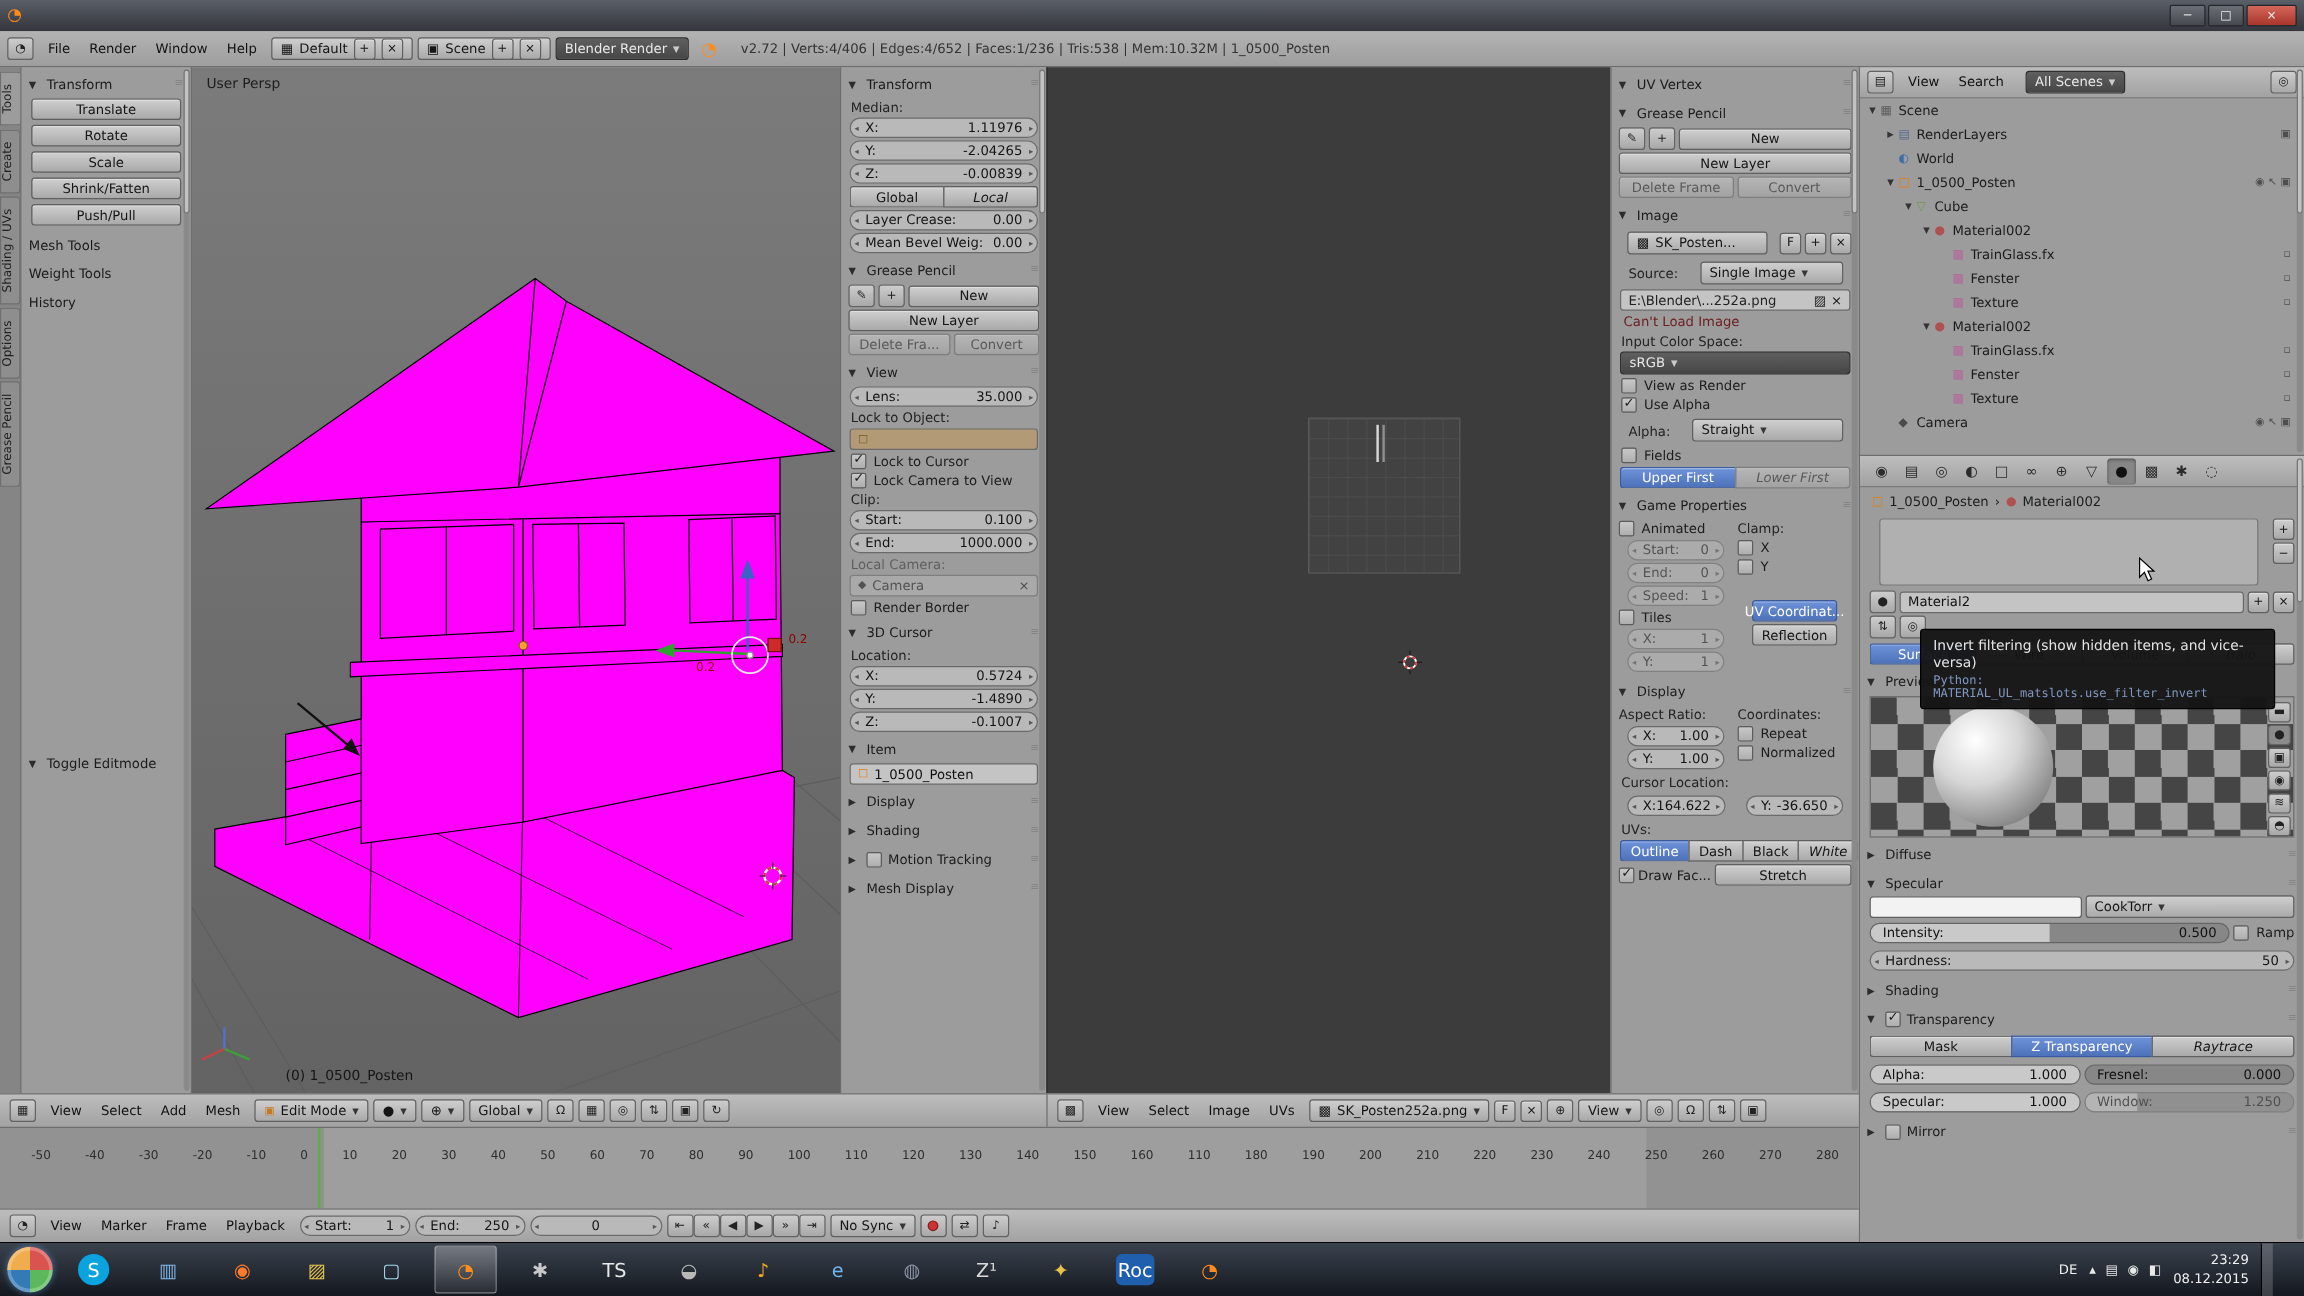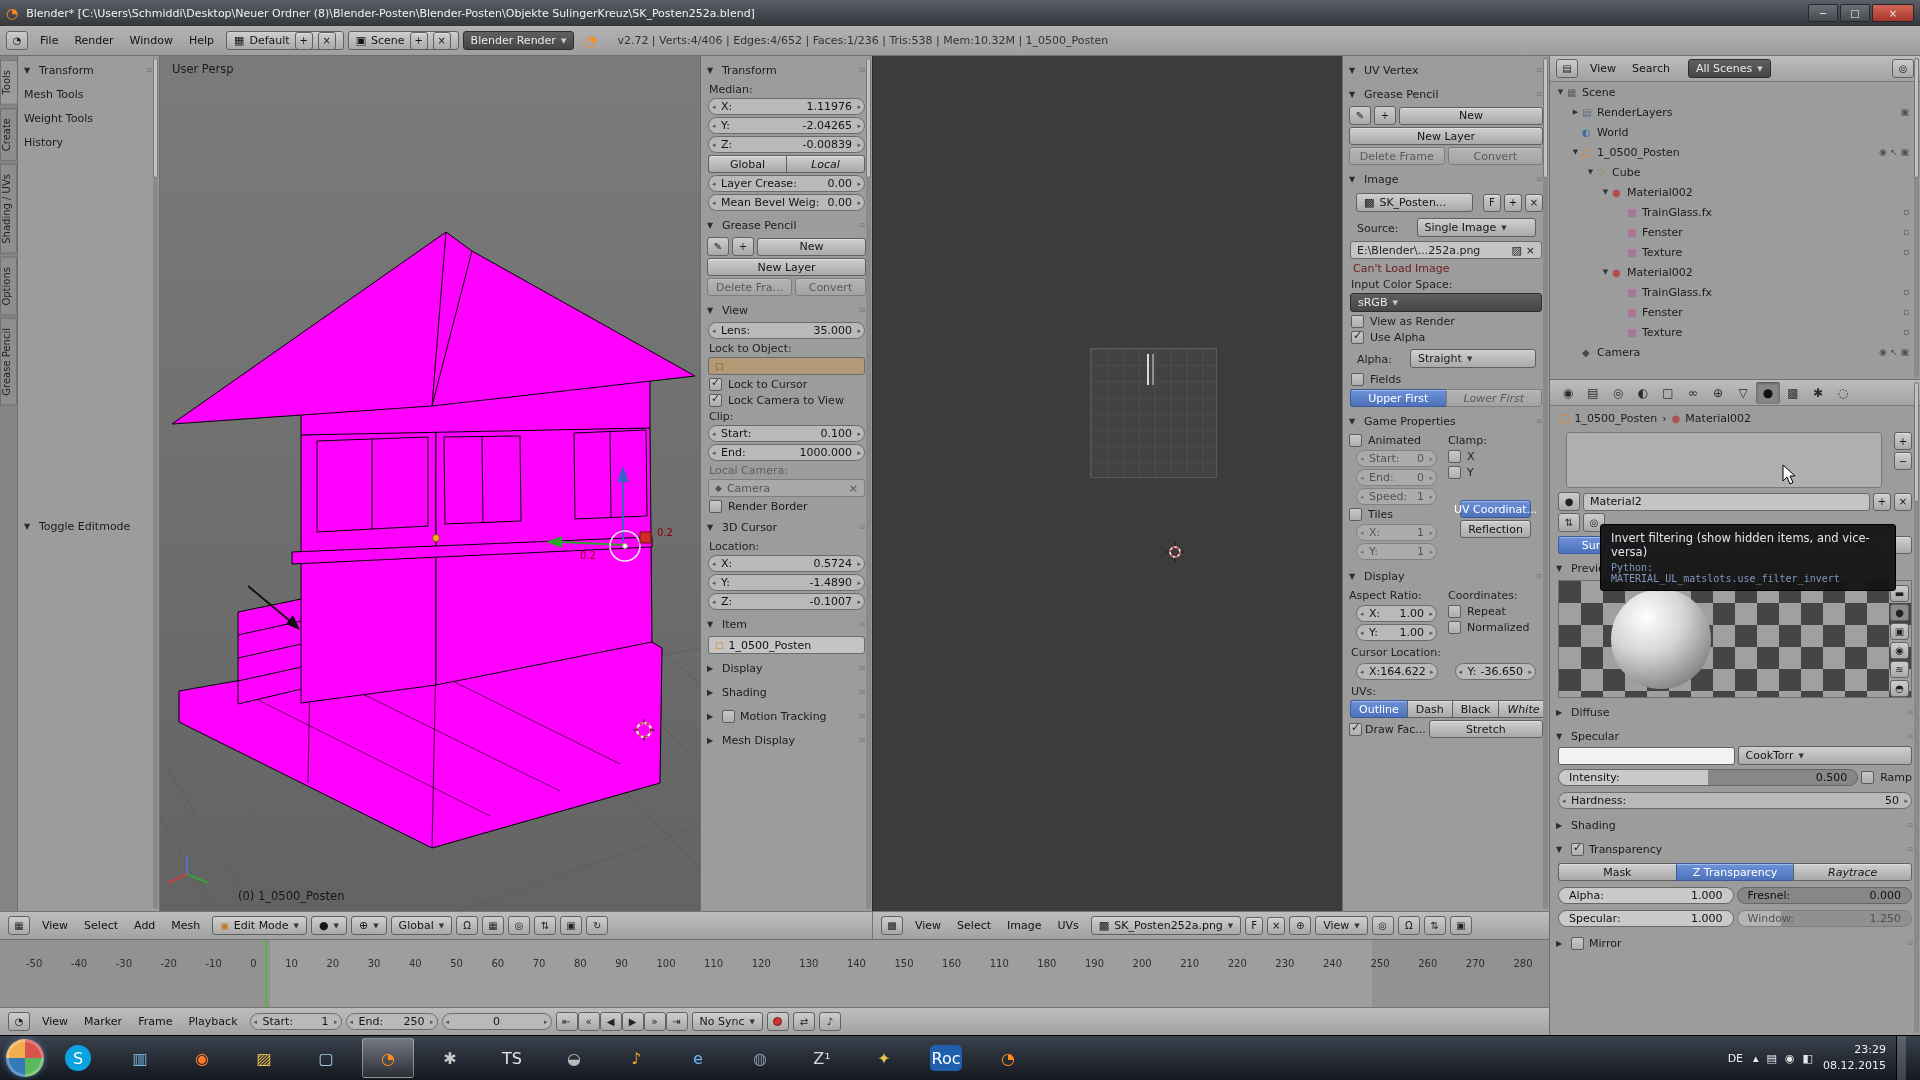"Blender*" span { html: <span>Blender* [C:\Users\Schmiddi\Desktop\Neuer Ordner (8)\Blender-Posten\Blender-Posten\Objekte SulingerKreuz\SK_Posten252a.blend]</span> -> none }
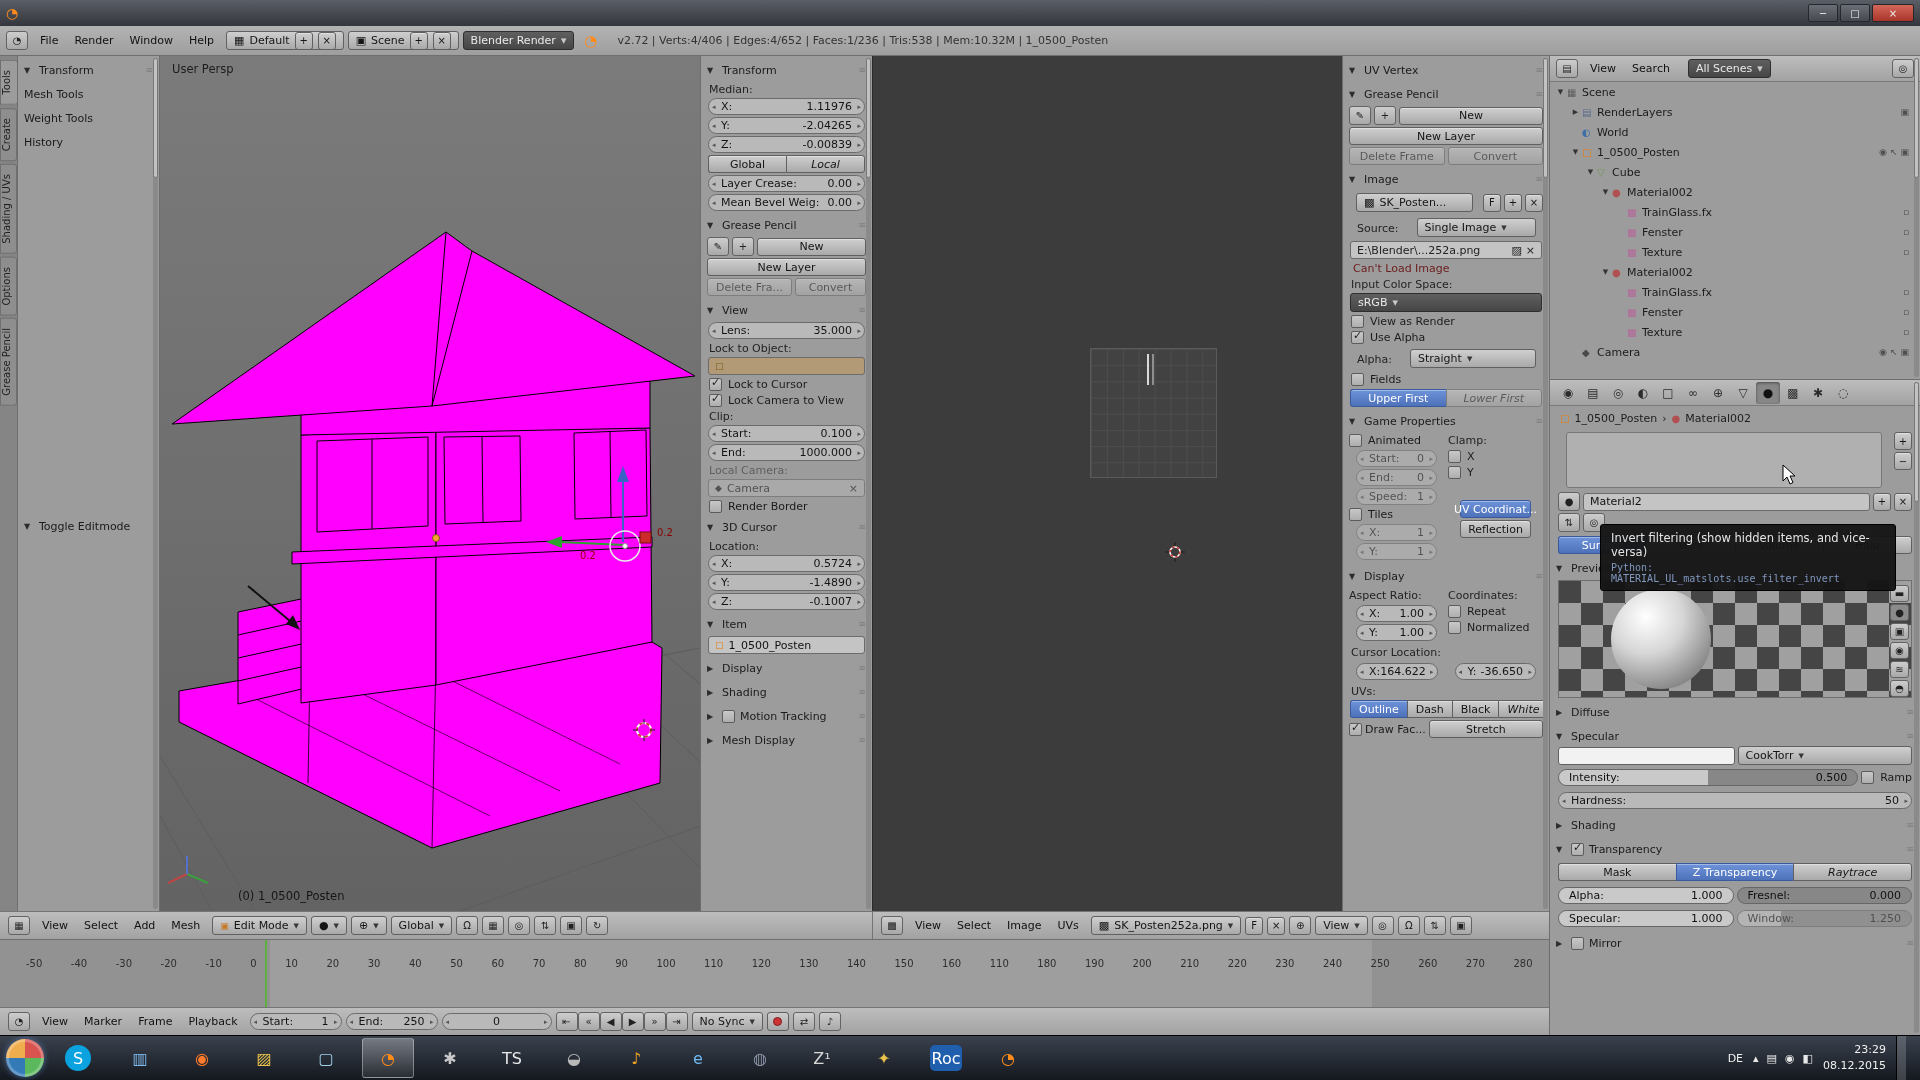"Translate" div.vstack { html: none -> <div> <div>Translate</div> <div>Rotate</div> <div>Scale</div> <div>Shrink/Fatten</div> <div>Push/Pull</div> </div> }
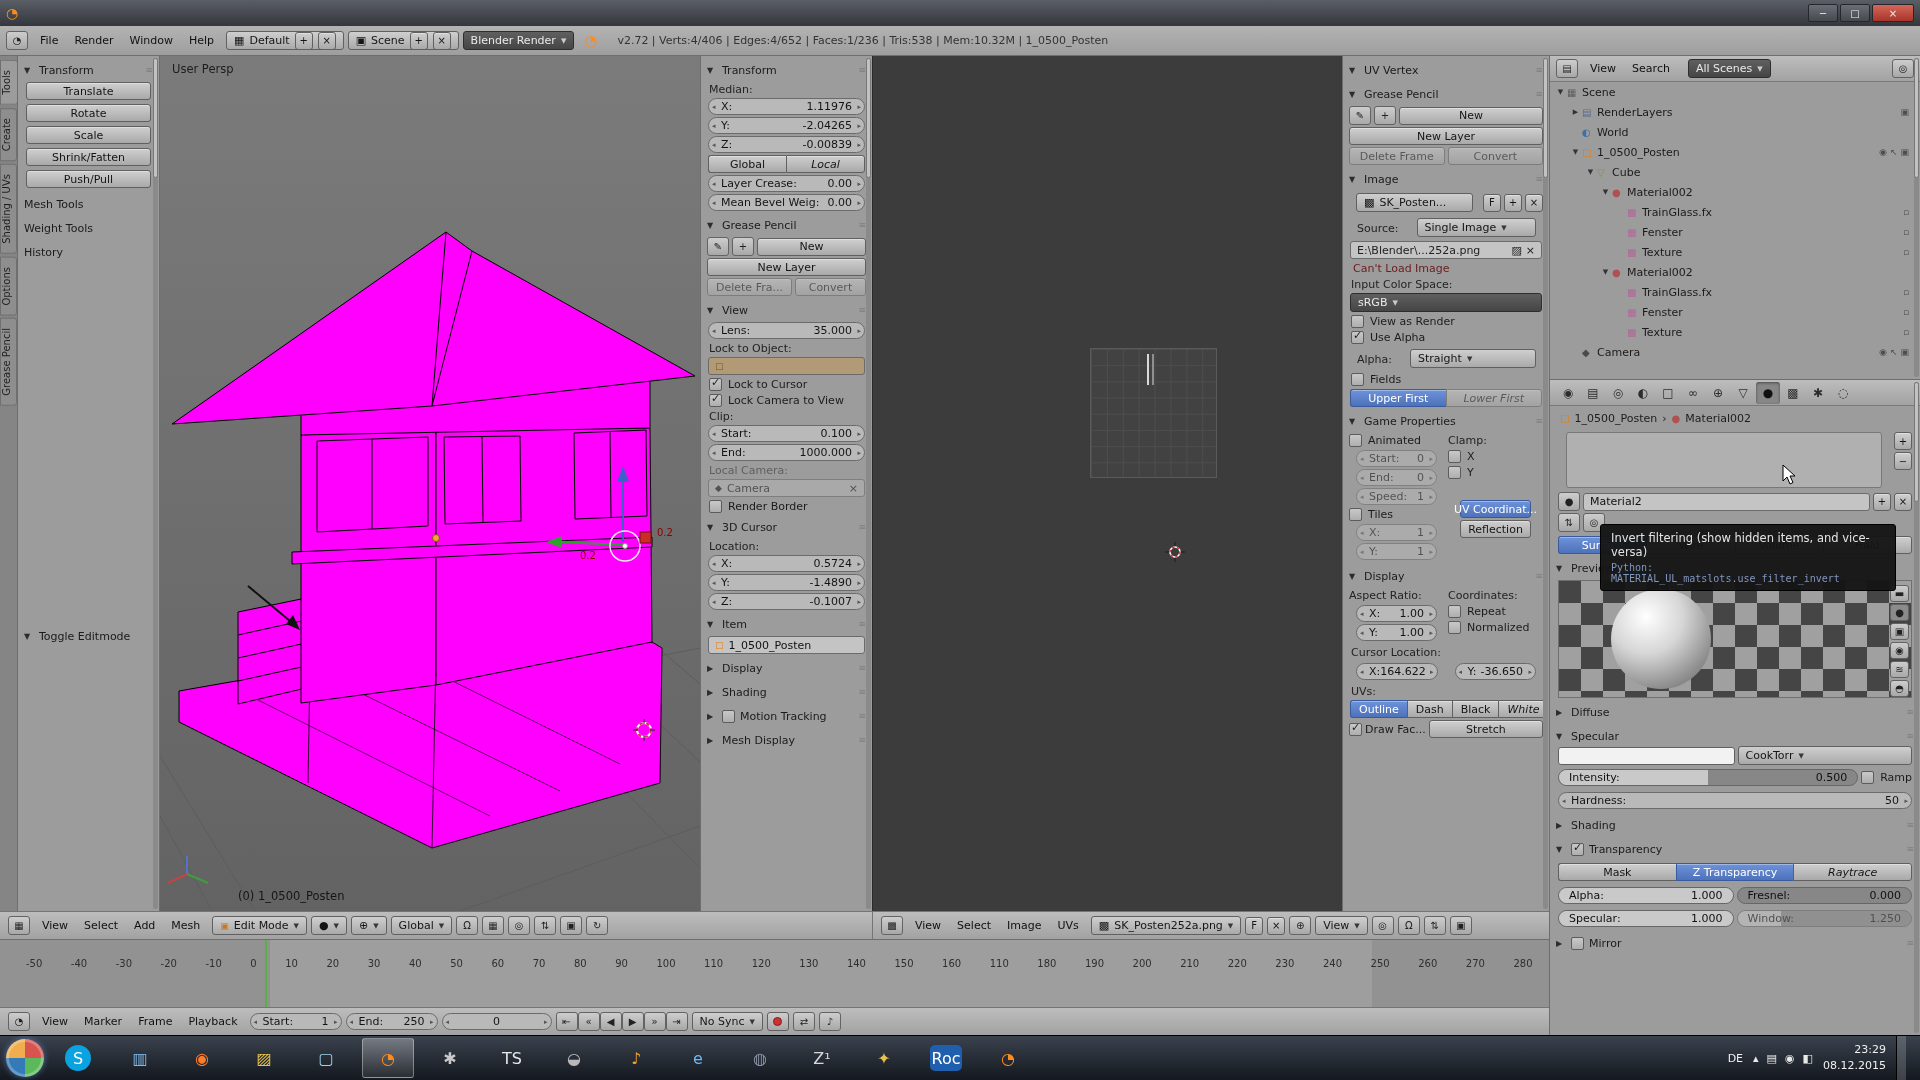"DE" #tray { padding-right: 14px -> 26px }
